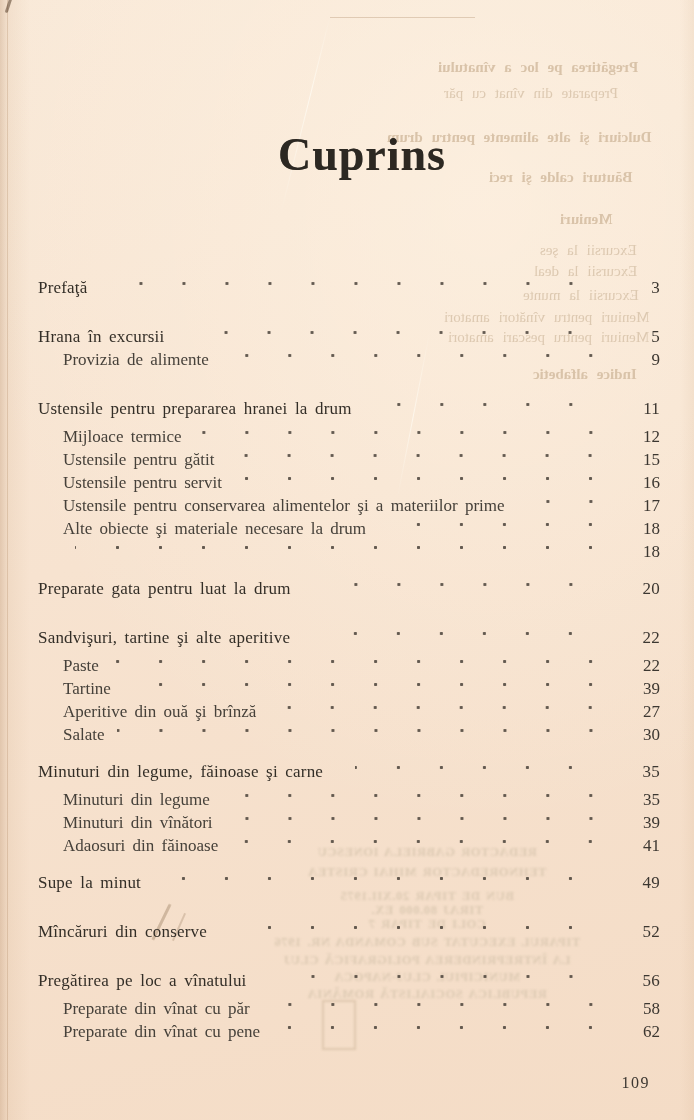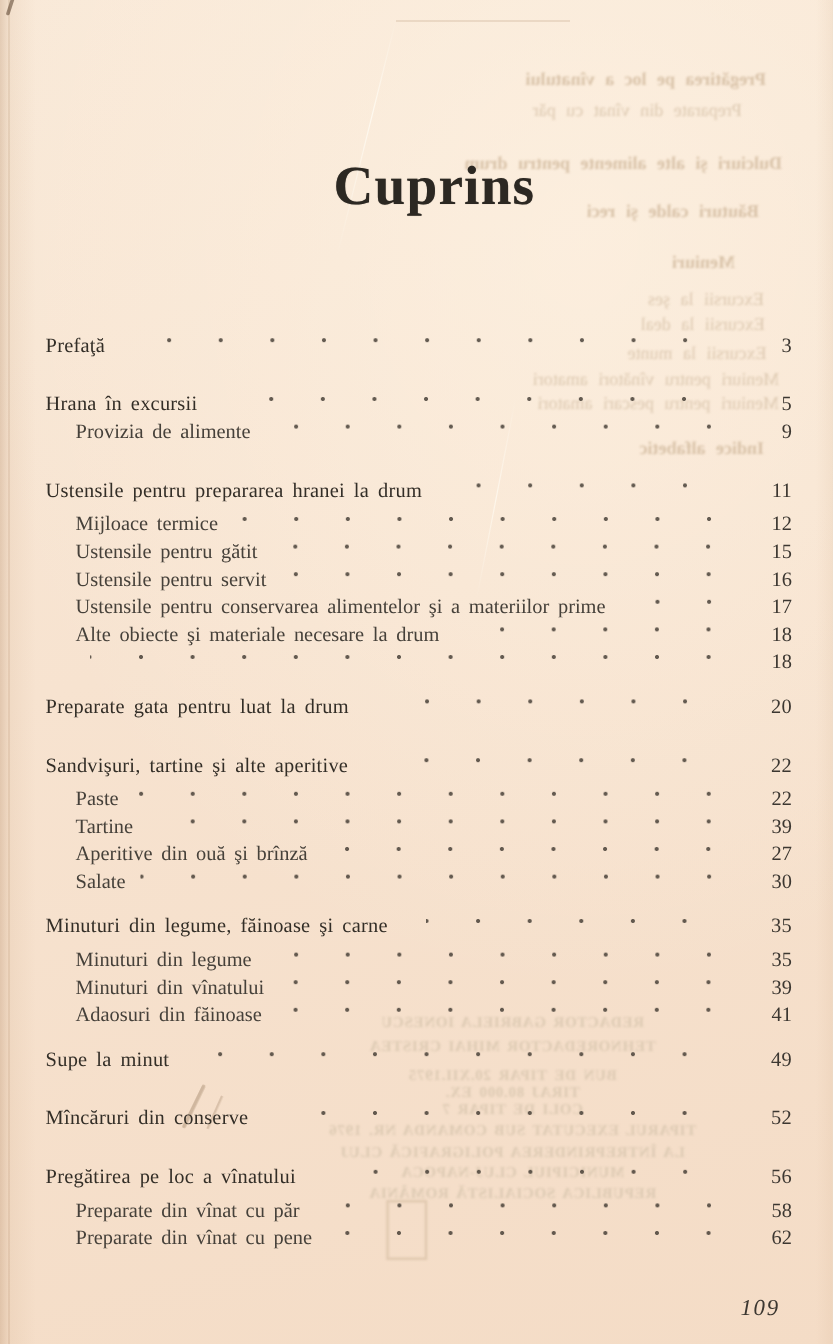"Minuturi din vînatului" span.lbl { text: vînatului -> vînători }
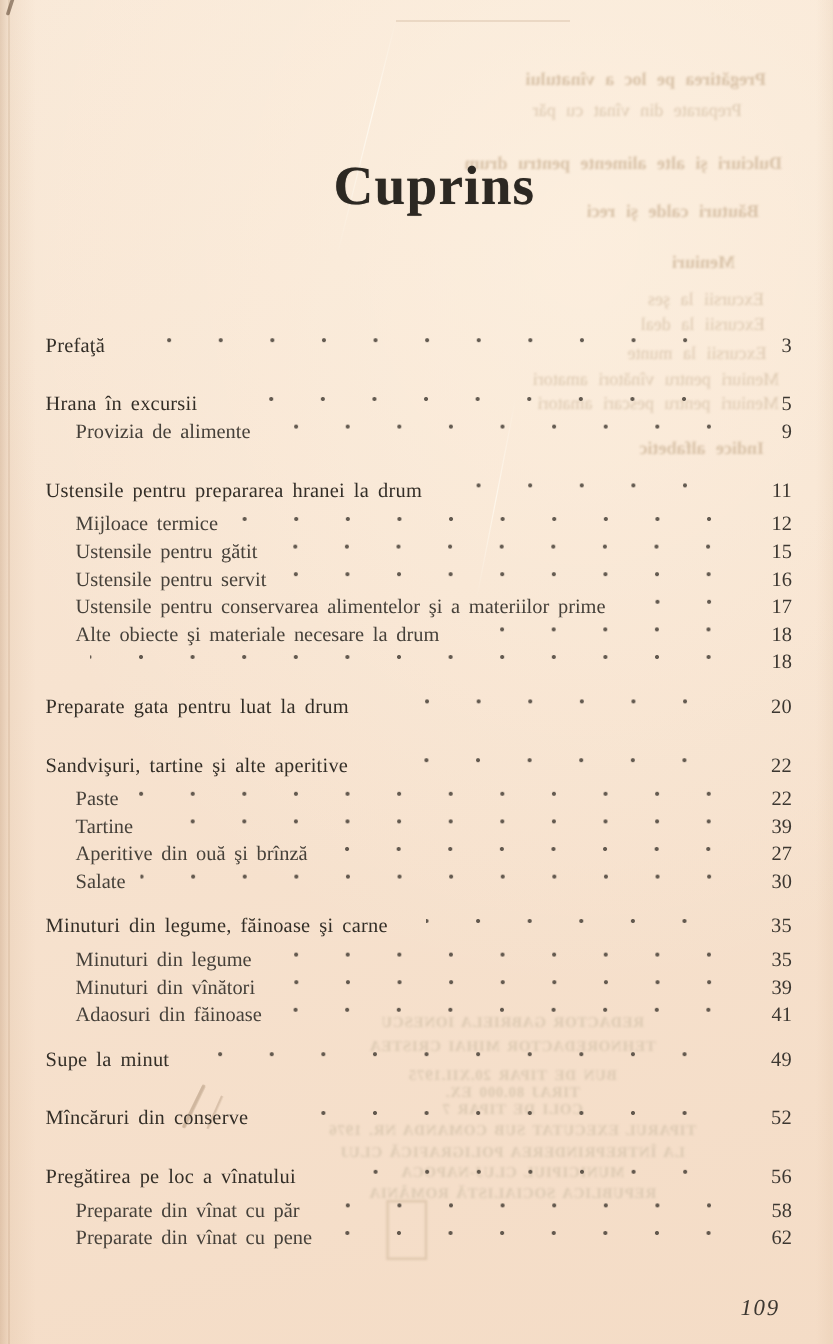"109" .folio { bottom: 18px -> 28px; font-size: 19px -> 16px; font-style: italic -> none }
